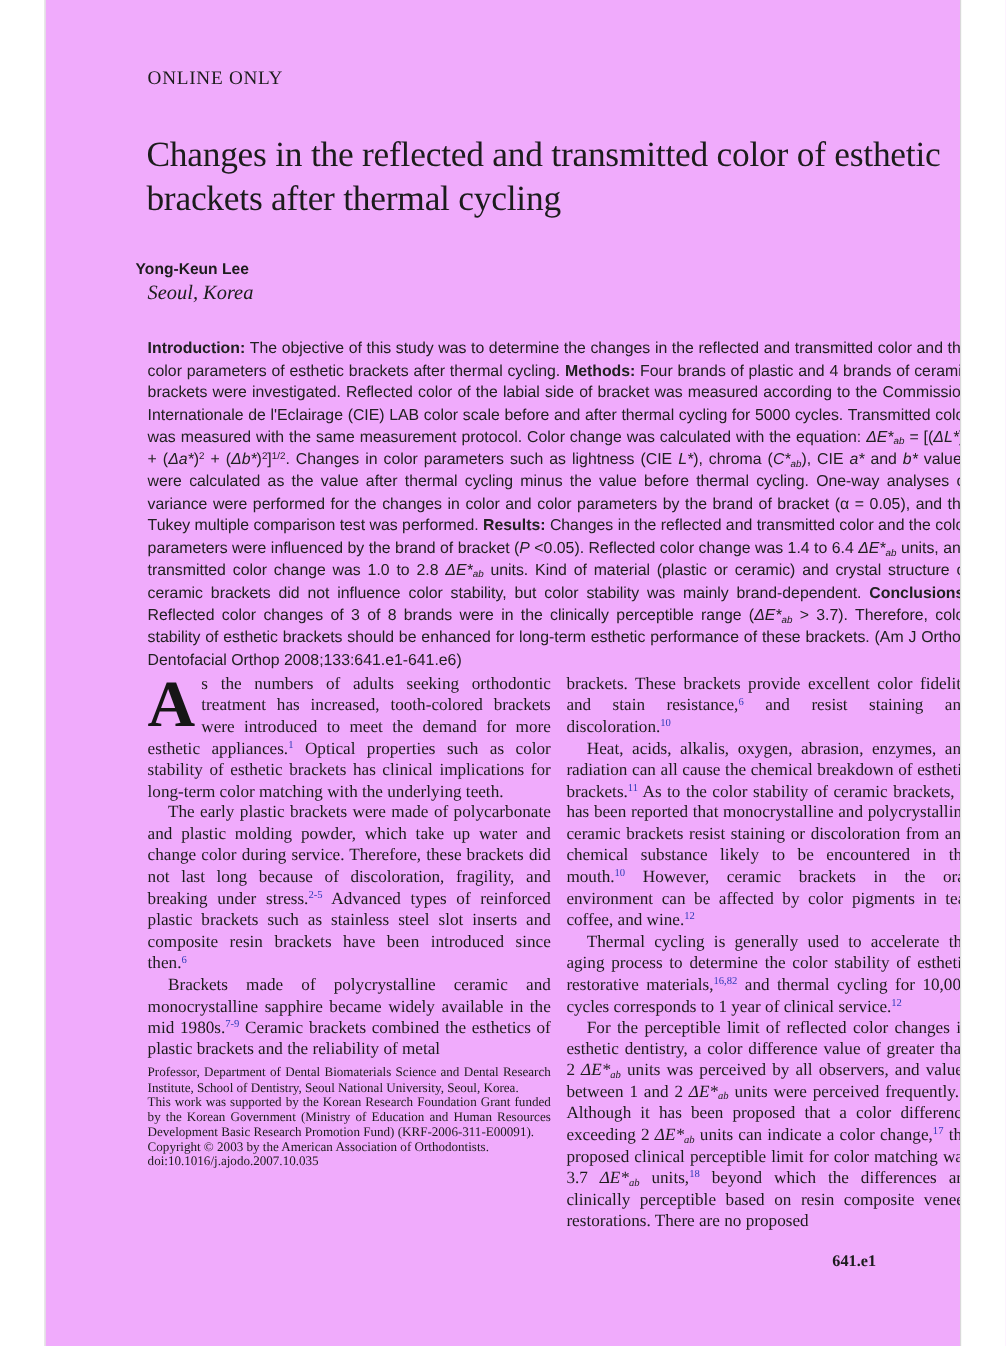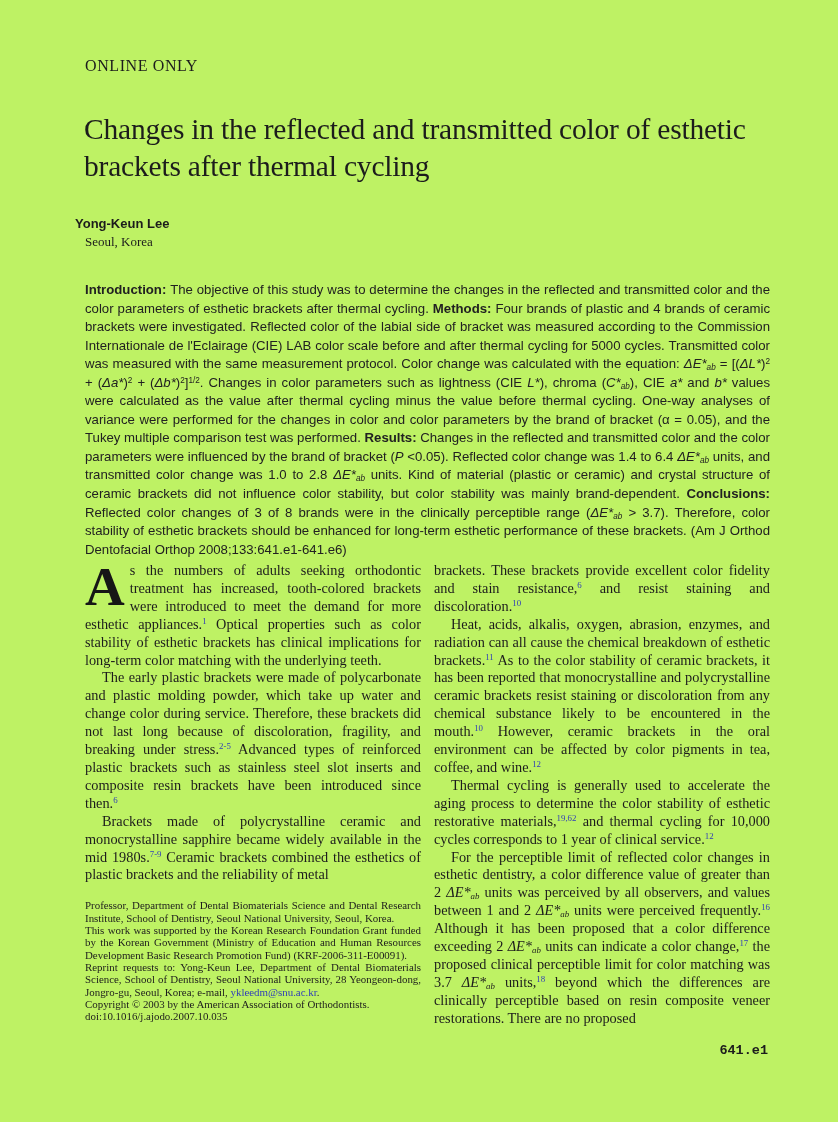"ONLINE ONLY" .page { background: #bef264 -> #f0abfc; width: 838px -> 762px }
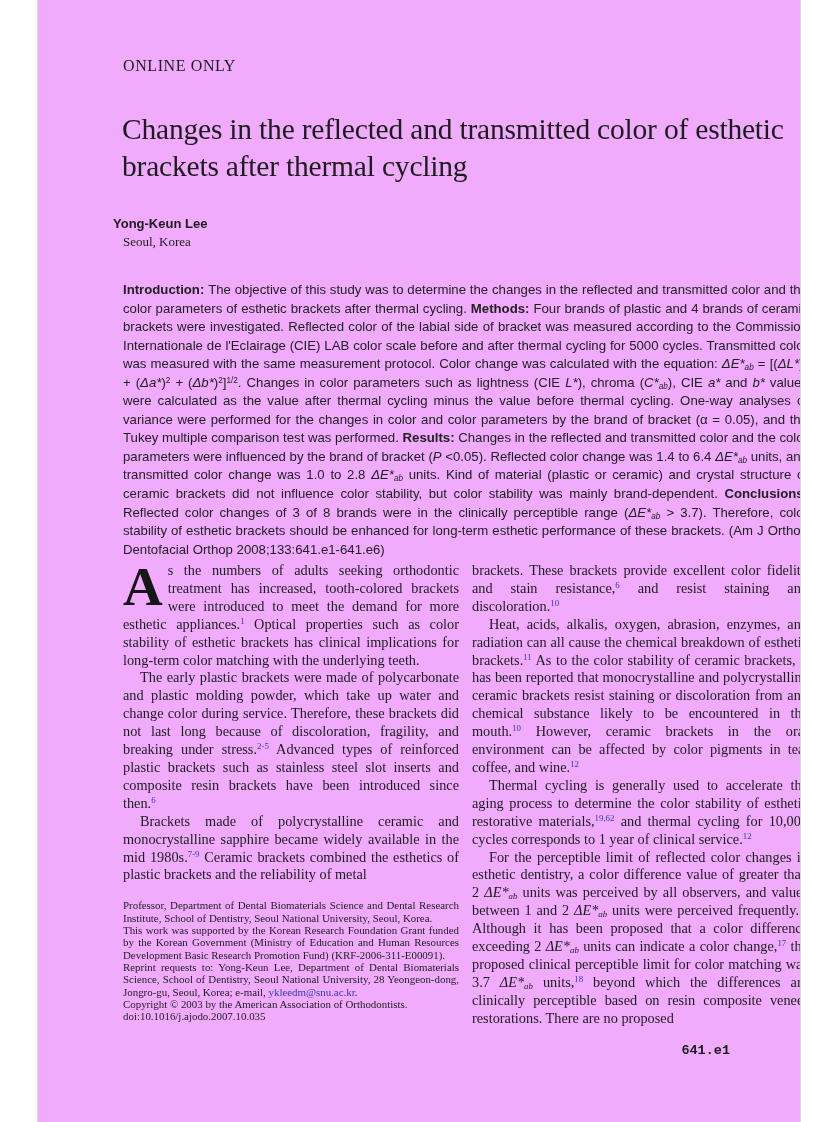"Seoul, Korea" .location { font-size: 13px -> 17px; font-style: none -> italic }
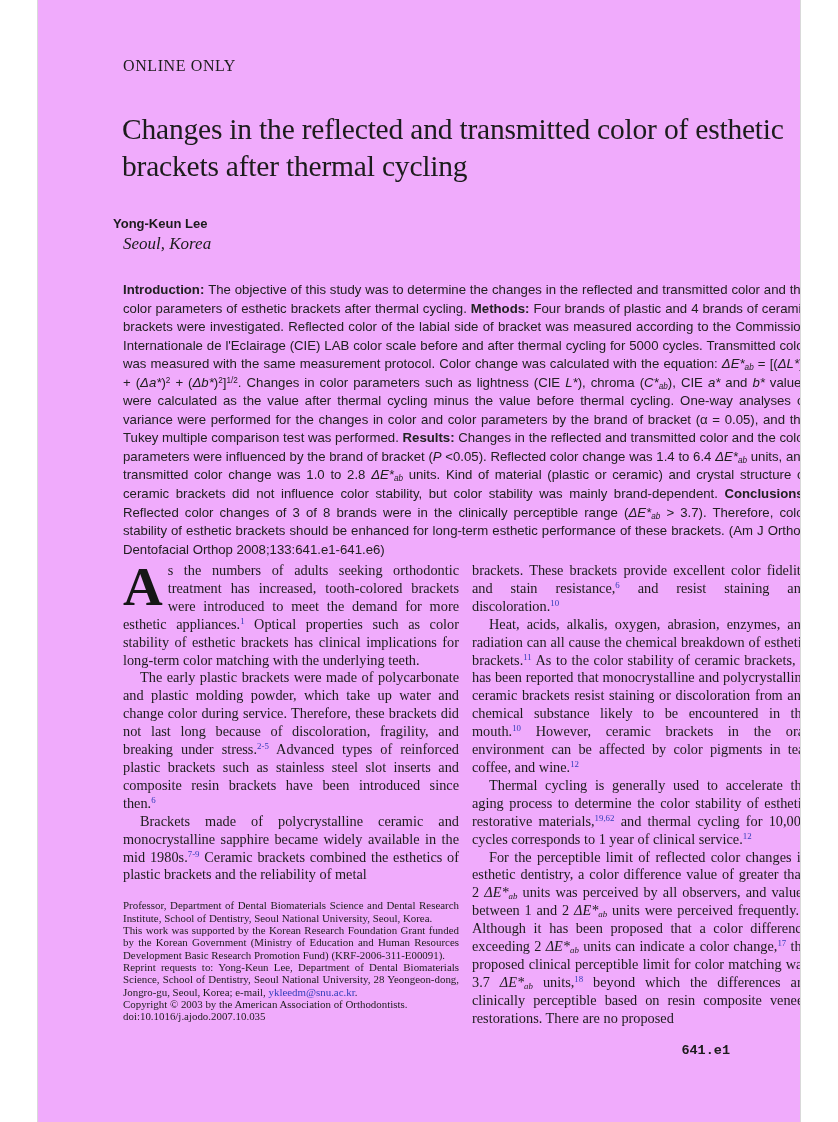"19,62" span.run-ref { text: 19,62 -> 16,82 }
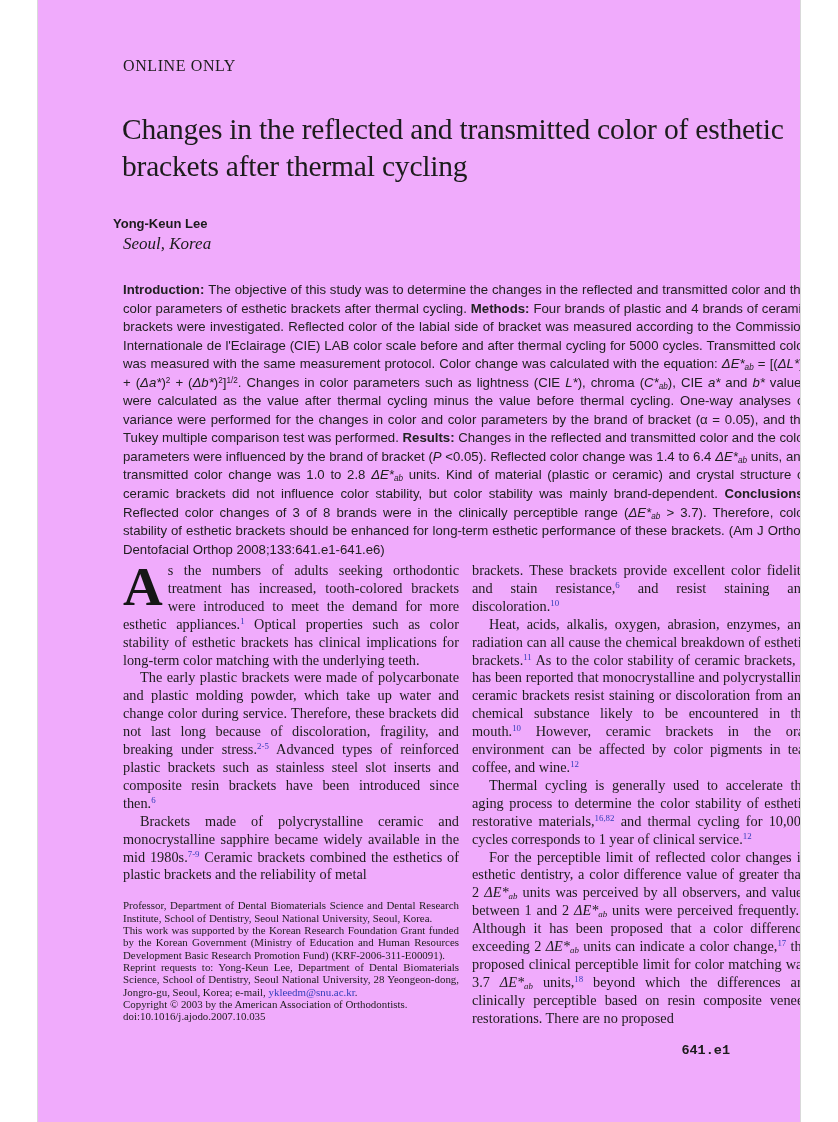"Professor, Department of Dental" .footnotes { margin-top: 15px -> 4px }
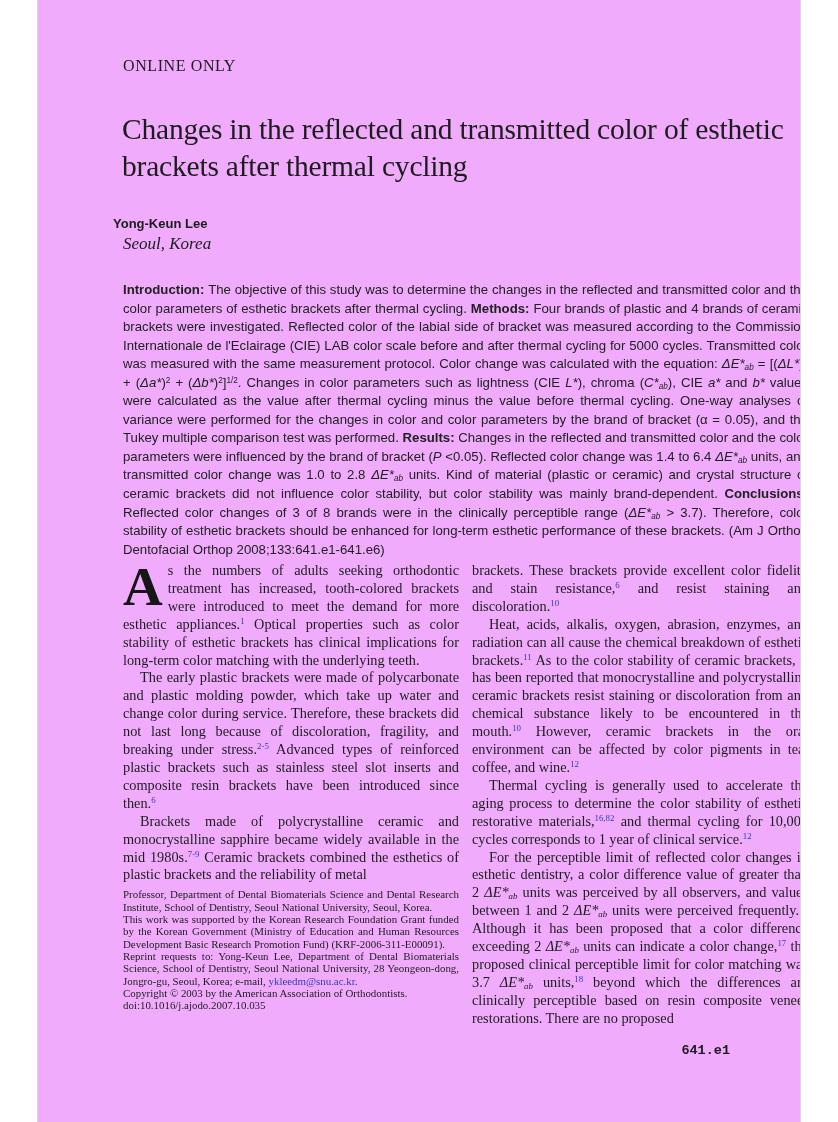"Reprint requests to: Yong-Keun Lee," p { html: <p>Reprint requests to: Yong-Keun Lee, Department of Dental Biomaterials Science, School of Dentistry, Seoul National University, 28 Yeongeon-dong, Jongro-gu, Seoul, Korea; e-mail, <span>ykleedm@snu.ac.kr</span>.</p> -> none }
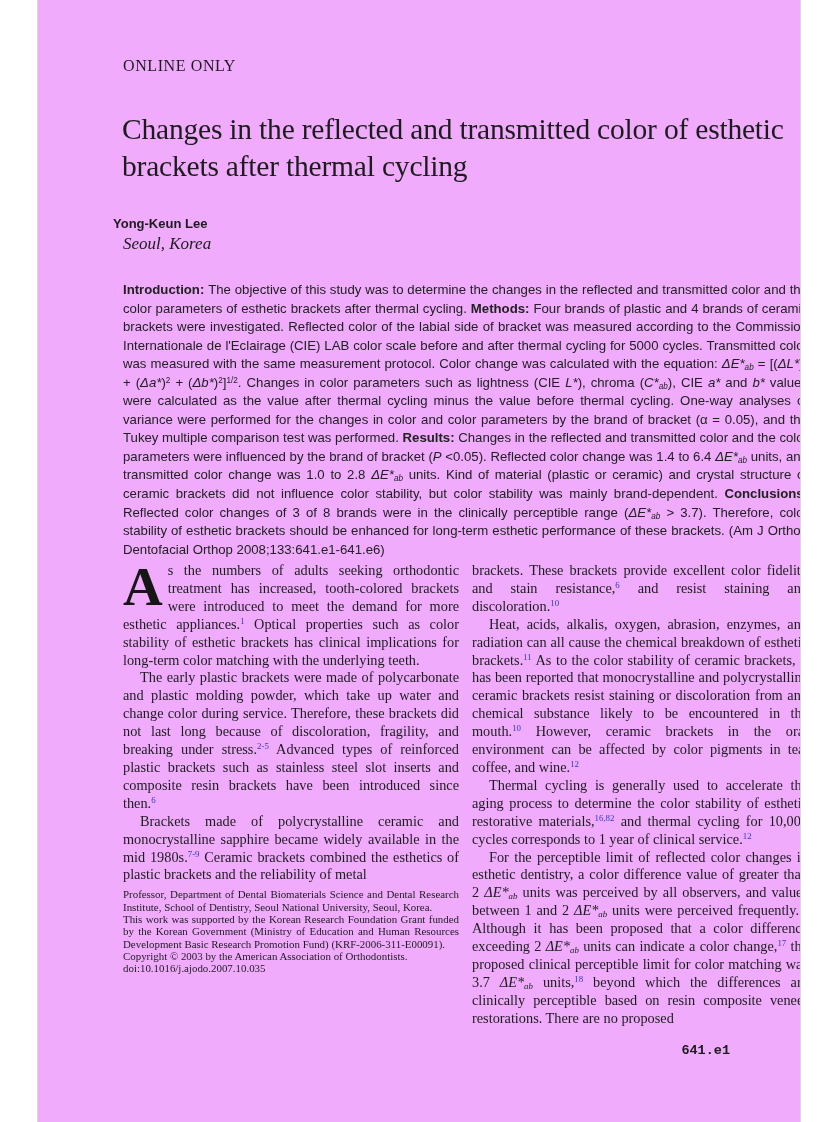"641.e1" .pagenum { font-family: Liberation Mono, monospace -> Liberation Serif, serif }
